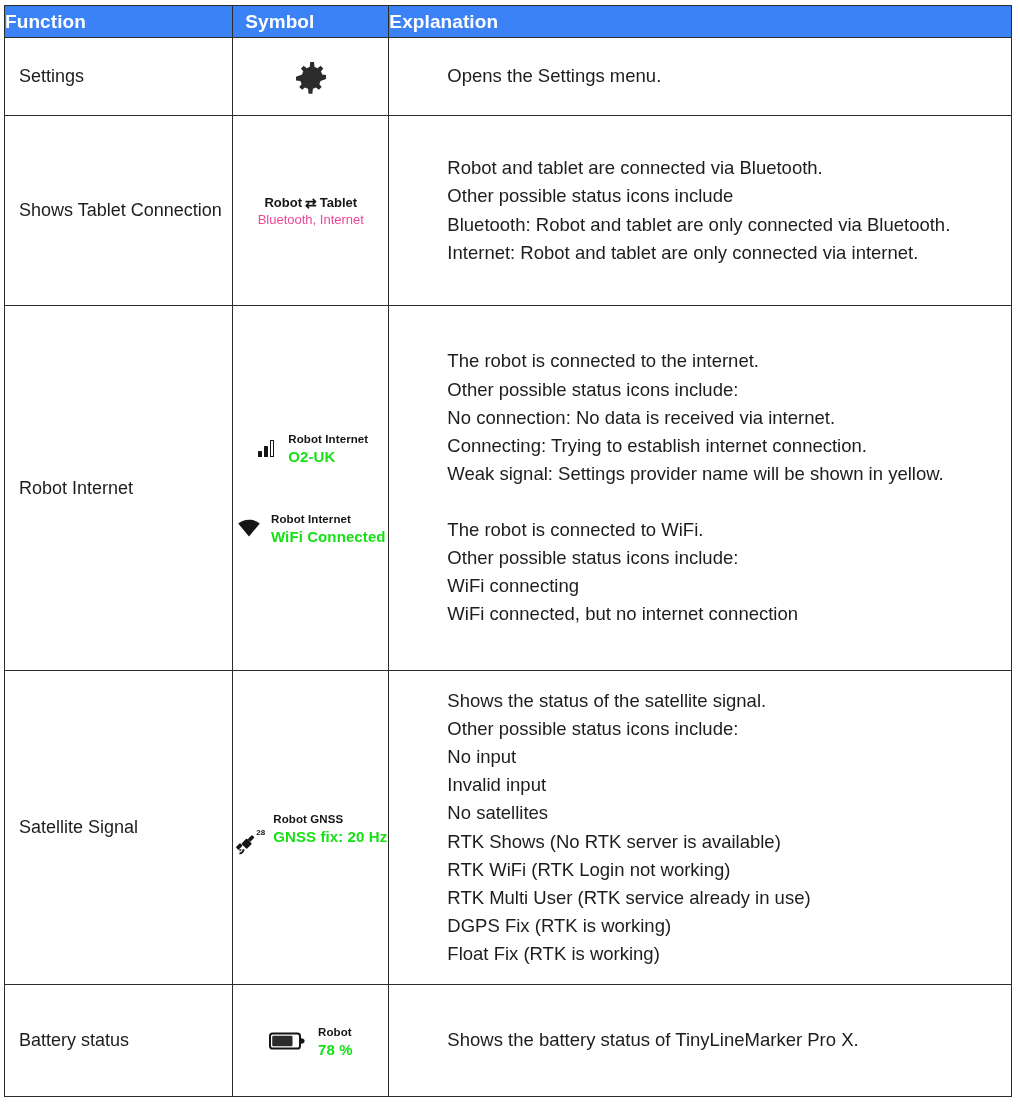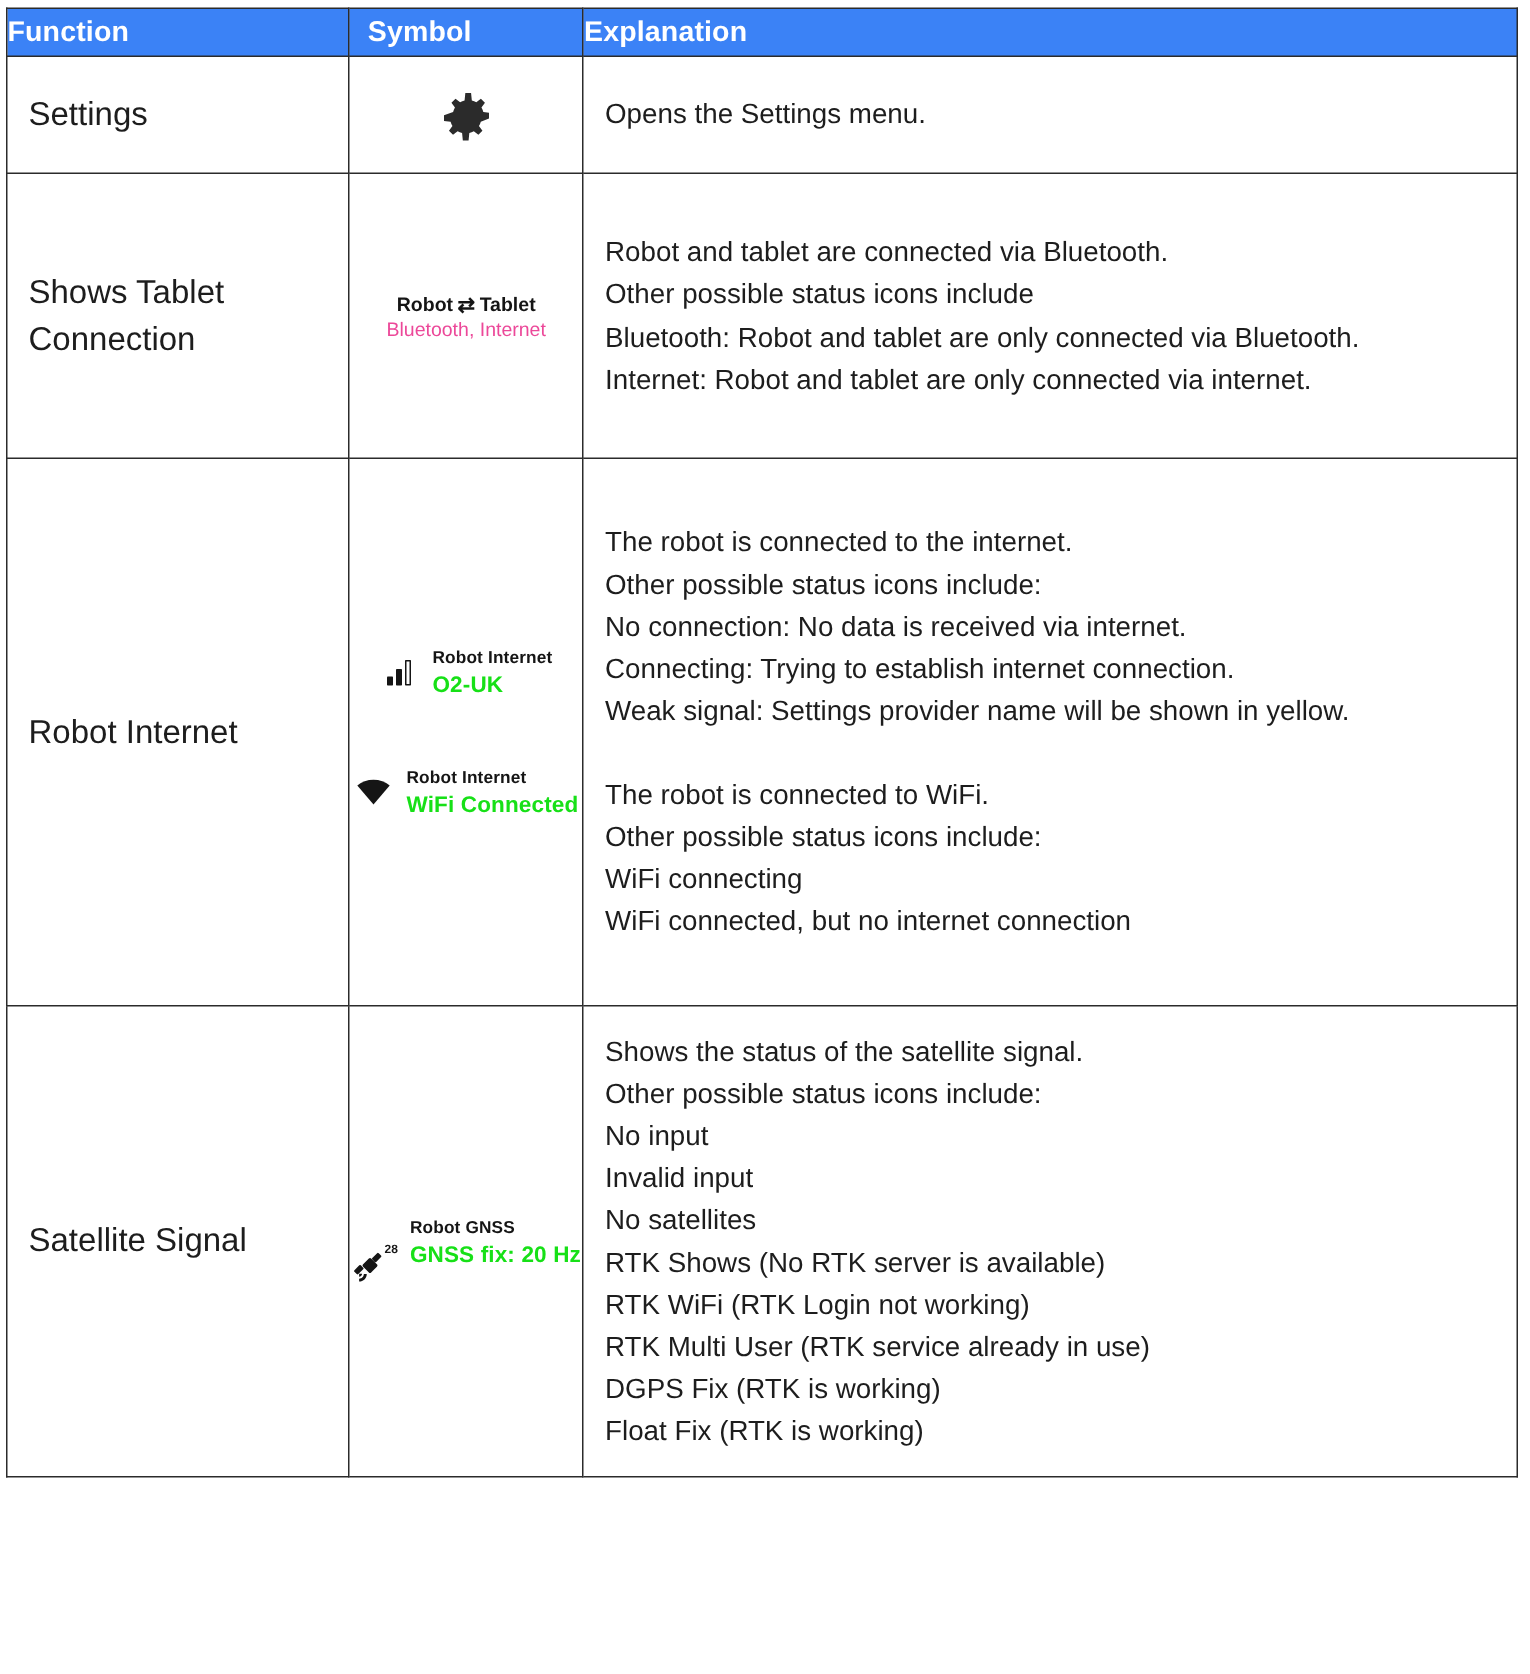"Settings" td.fn { font-size: 22px -> 18px }
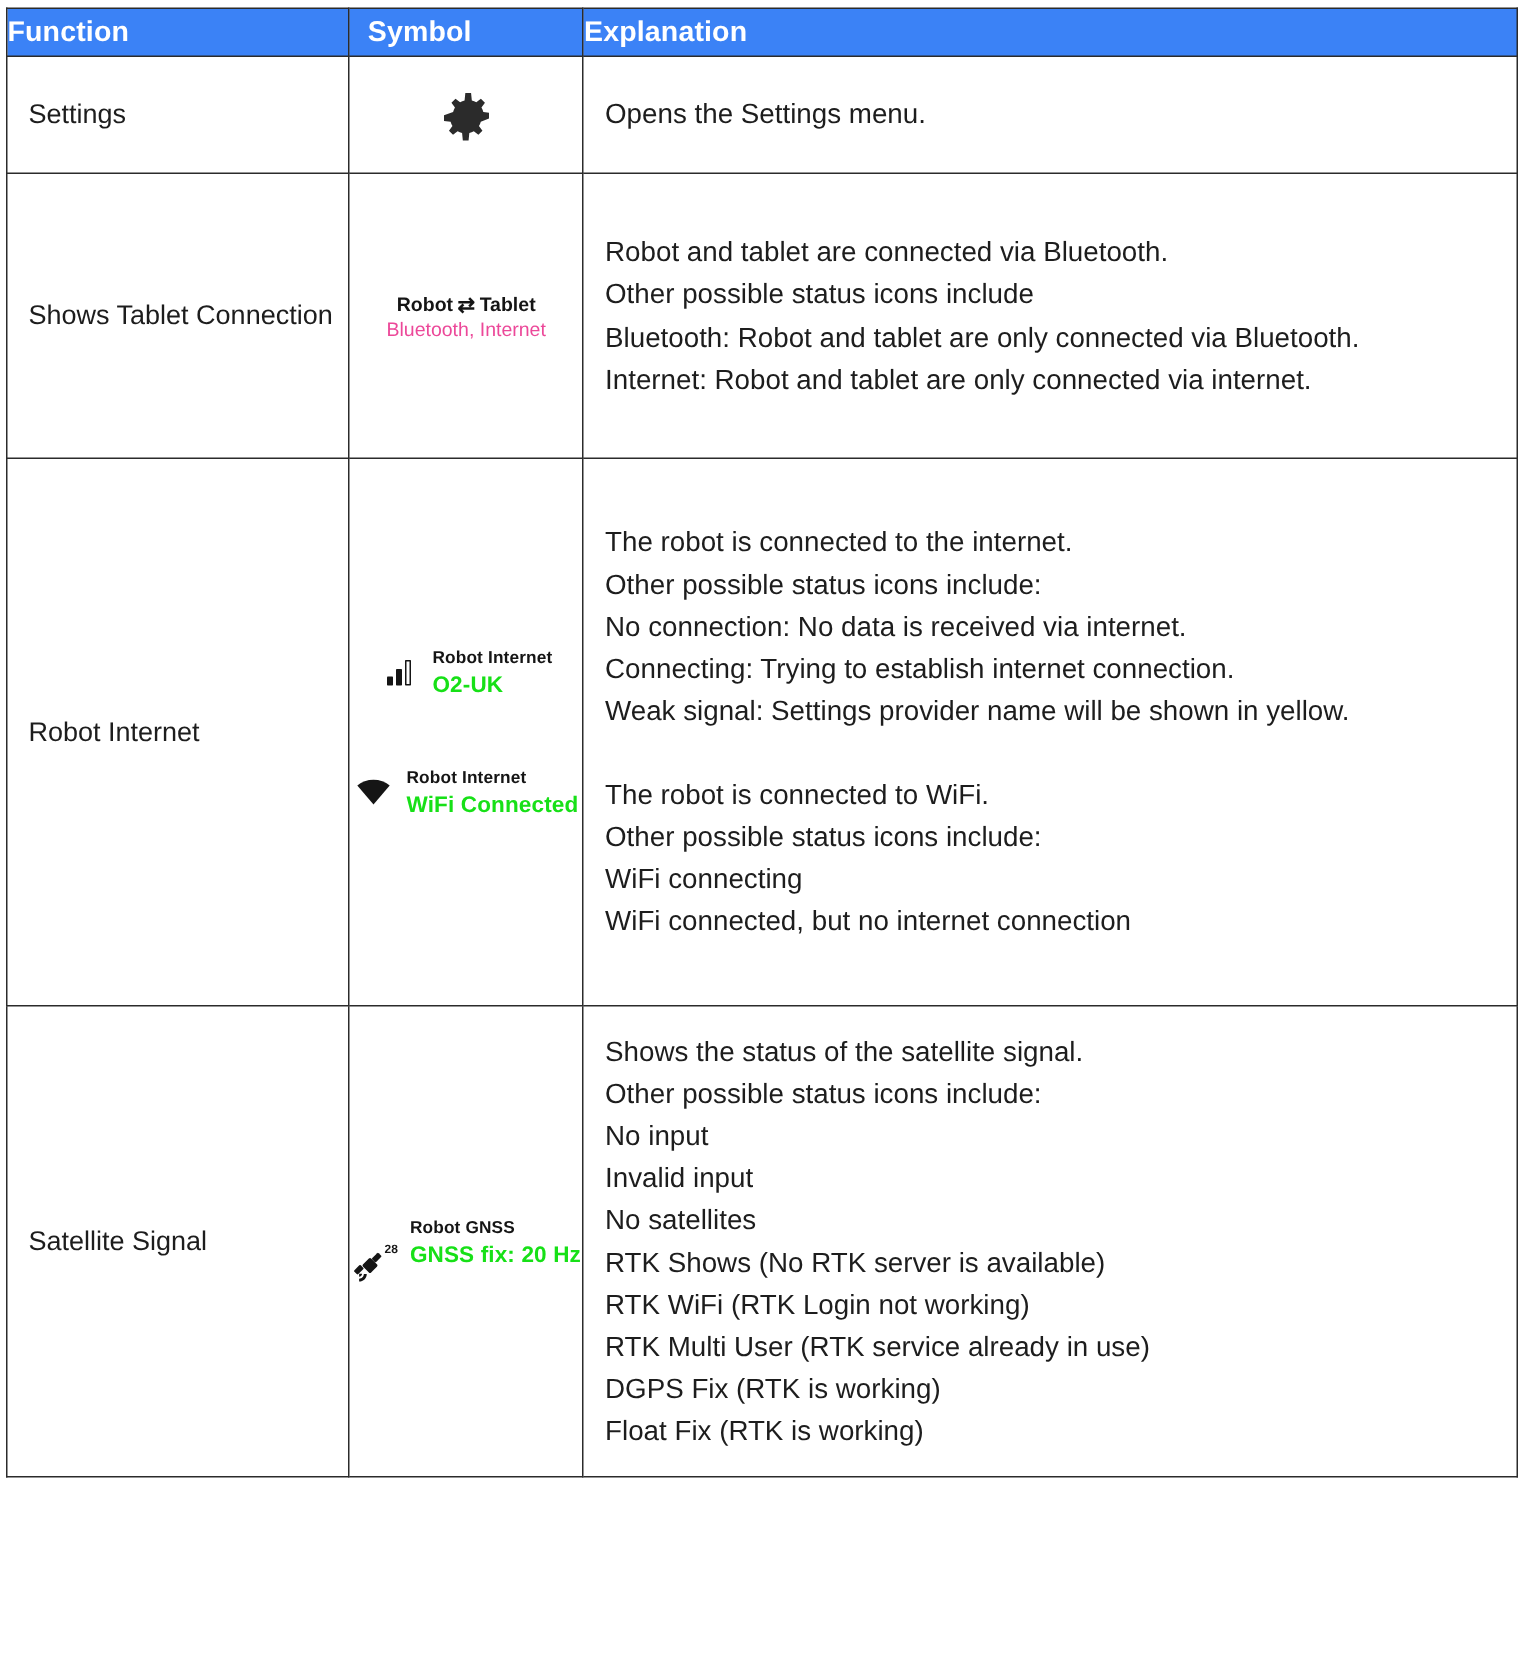"Opens the Settings menu." td.exp .line { margin-left: none -> 44px }
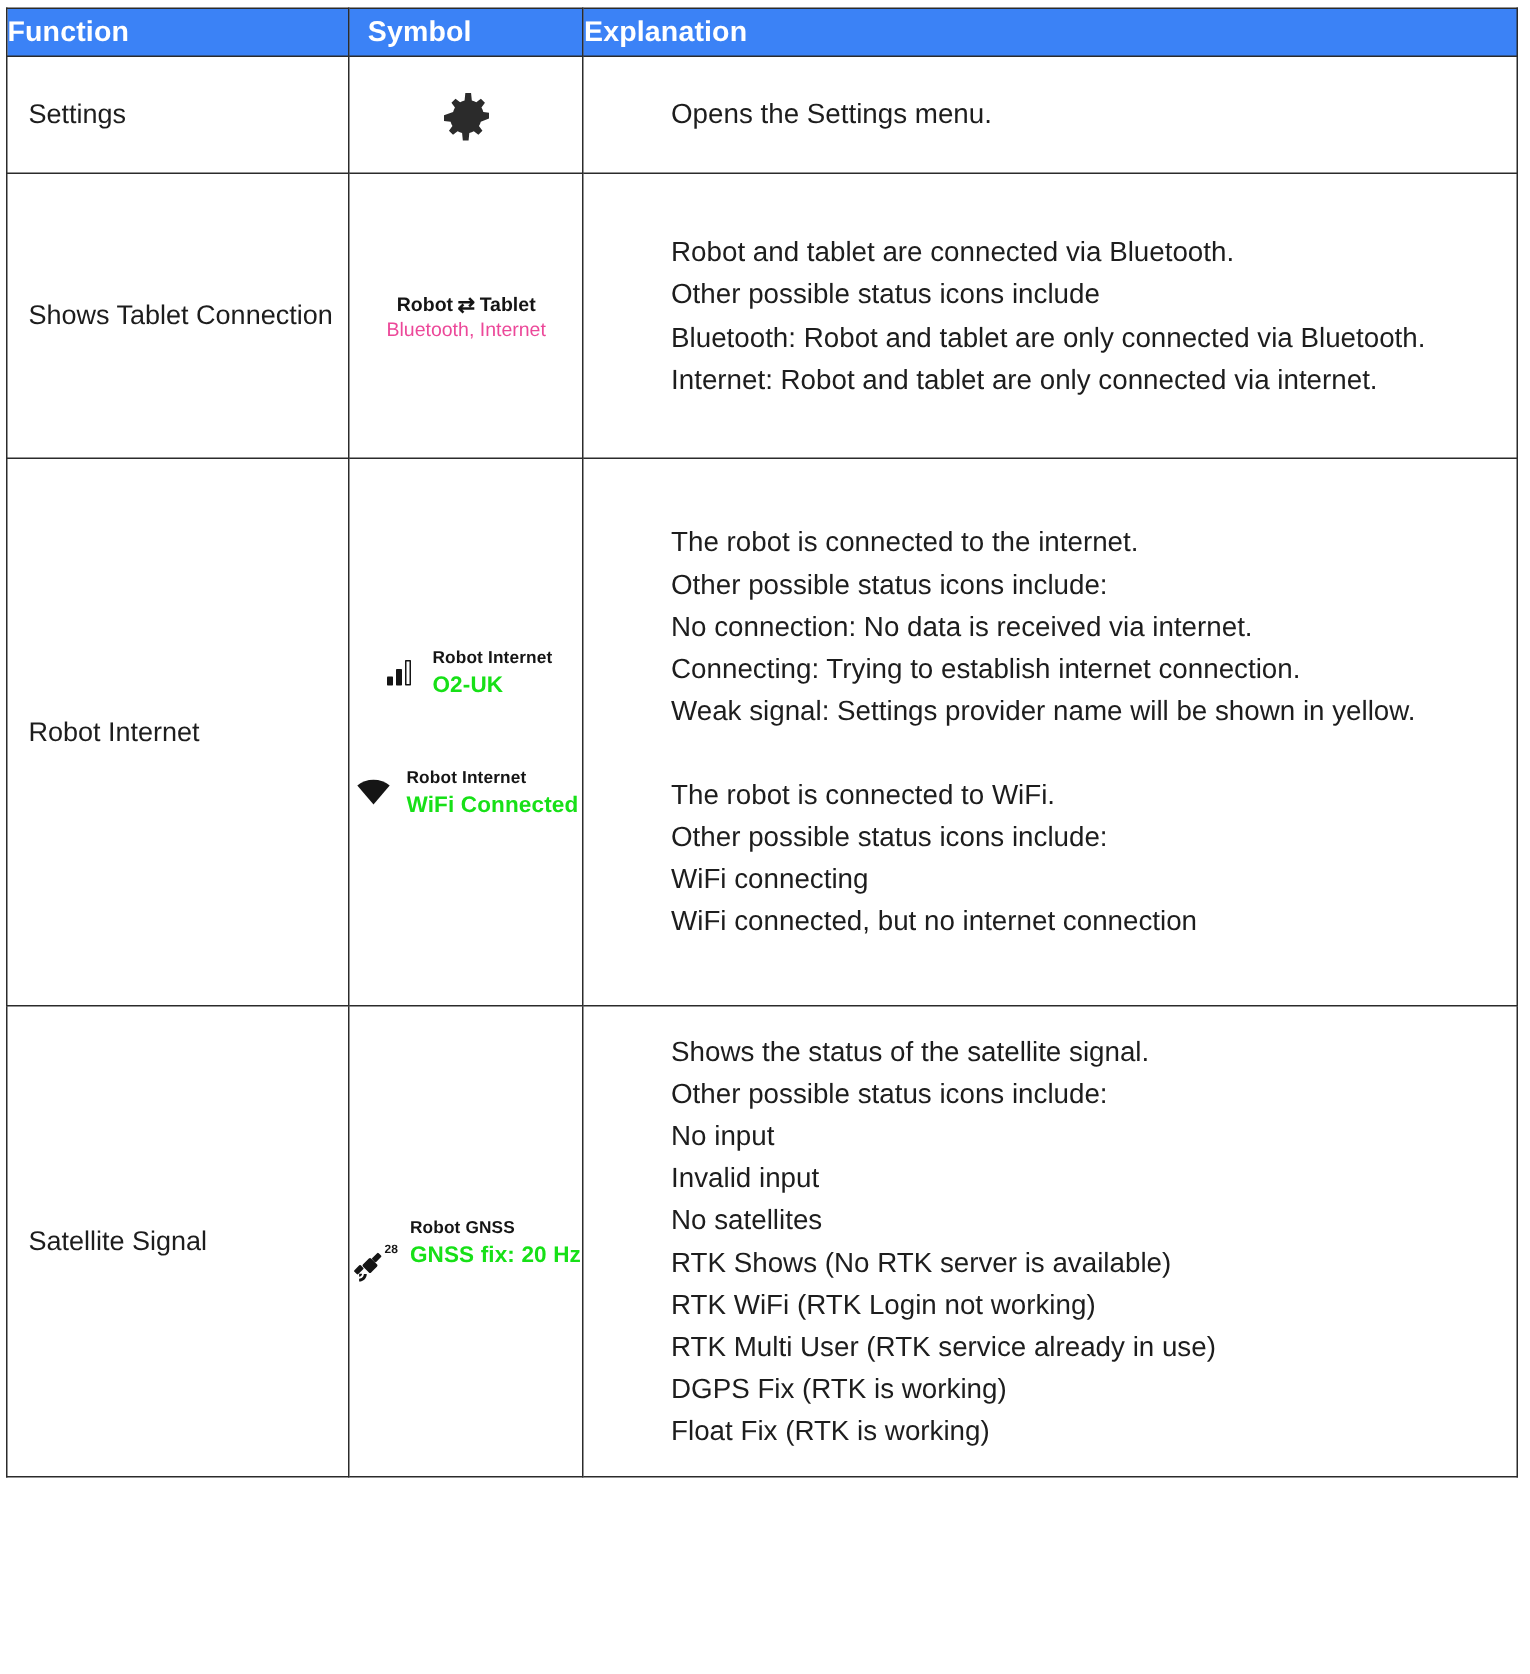"Battery status" tr { html: none -> <tr> <td>Battery status</td> <td> <div> <span> <svg> <rect></rect> <rect></rect> <path></path> </svg> </span> <span> <span>Robot</span><br> <span>78 %</span> </span> </div> </td> <td> <div>Shows the battery status of TinyLineMarker Pro X.</div> </td> </tr> }
